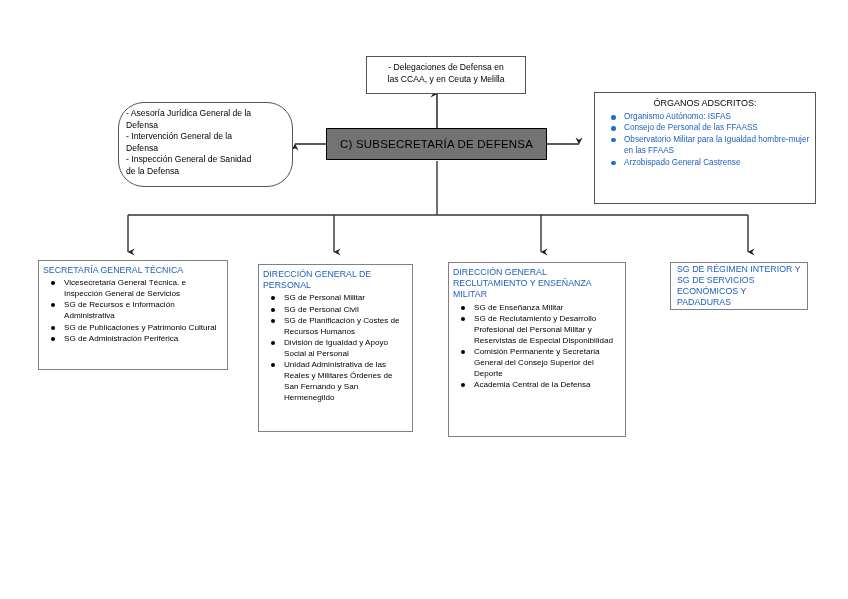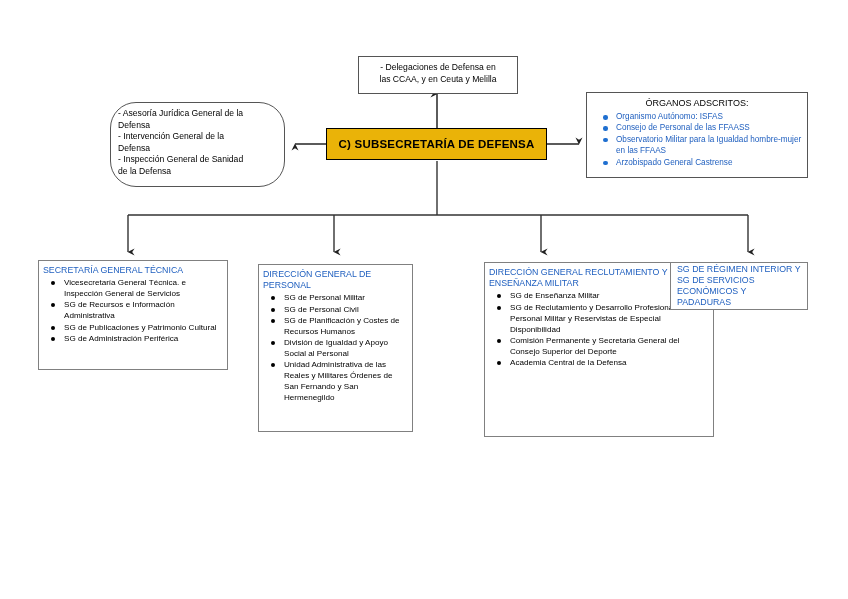"- Delegaciones de Defensa en" .box.thin-dark { margin-left: none -> 8px }
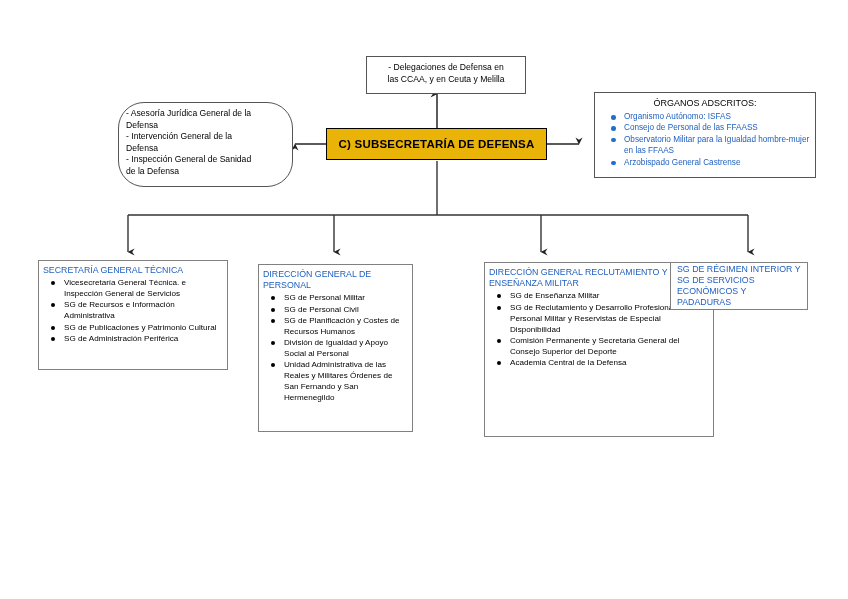"ÓRGANOS ADSCRITOS:" div.box { height: 86px -> 112px }
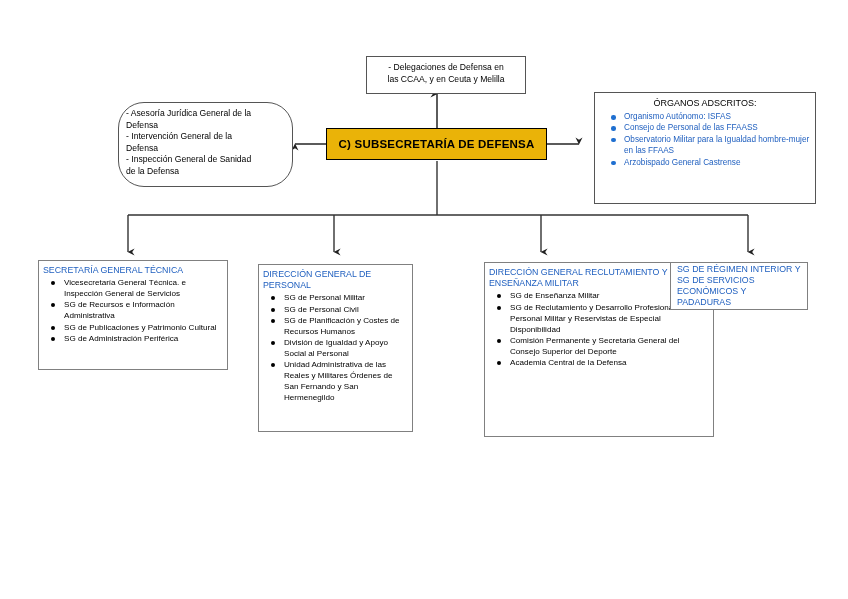"C) SUBSECRETARÍA DE DEFENSA" .center-box { background: #eab308 -> #737373; font-weight: bold -> none }
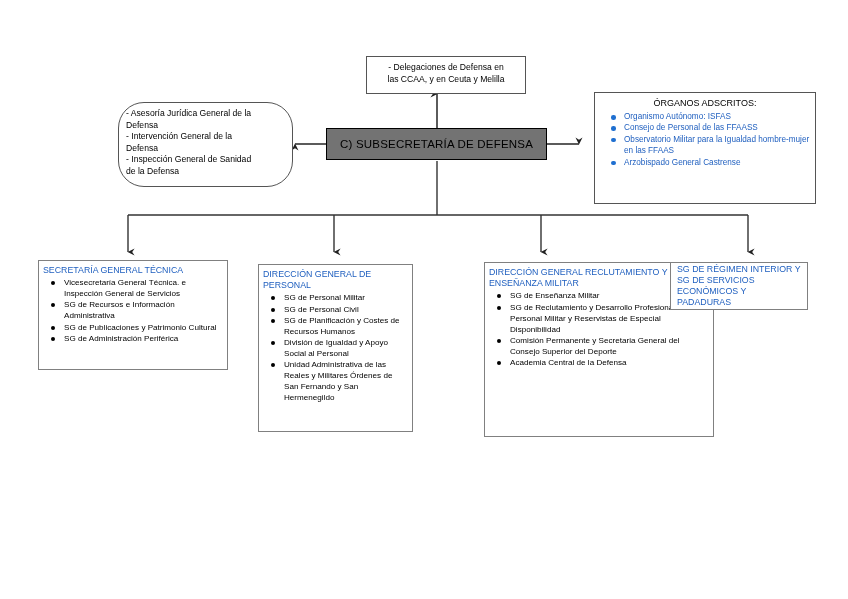"DIRECCIÓN GENERAL RECLUTAMIENTO Y" div.box { left: 484px -> 448px; width: 230px -> 178px }
